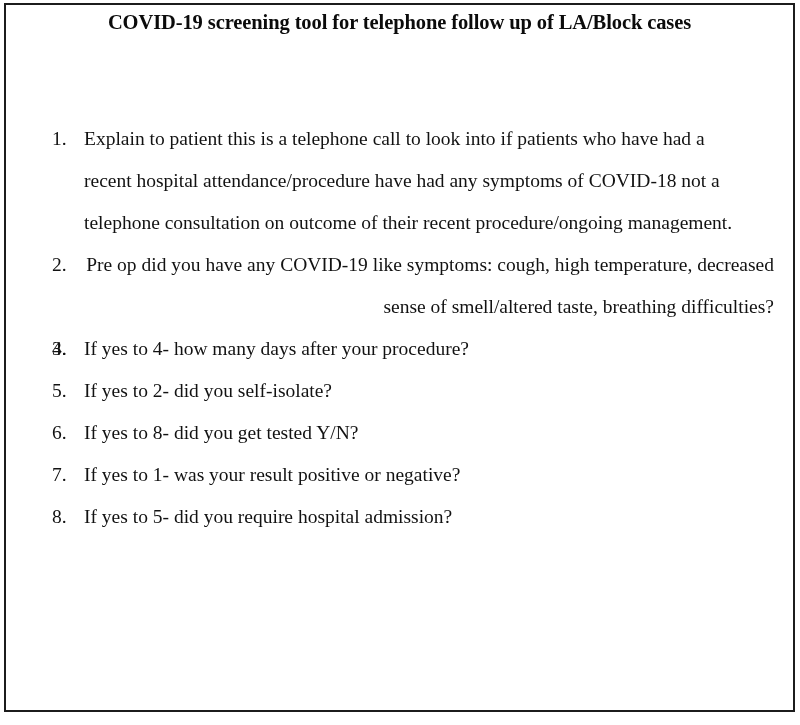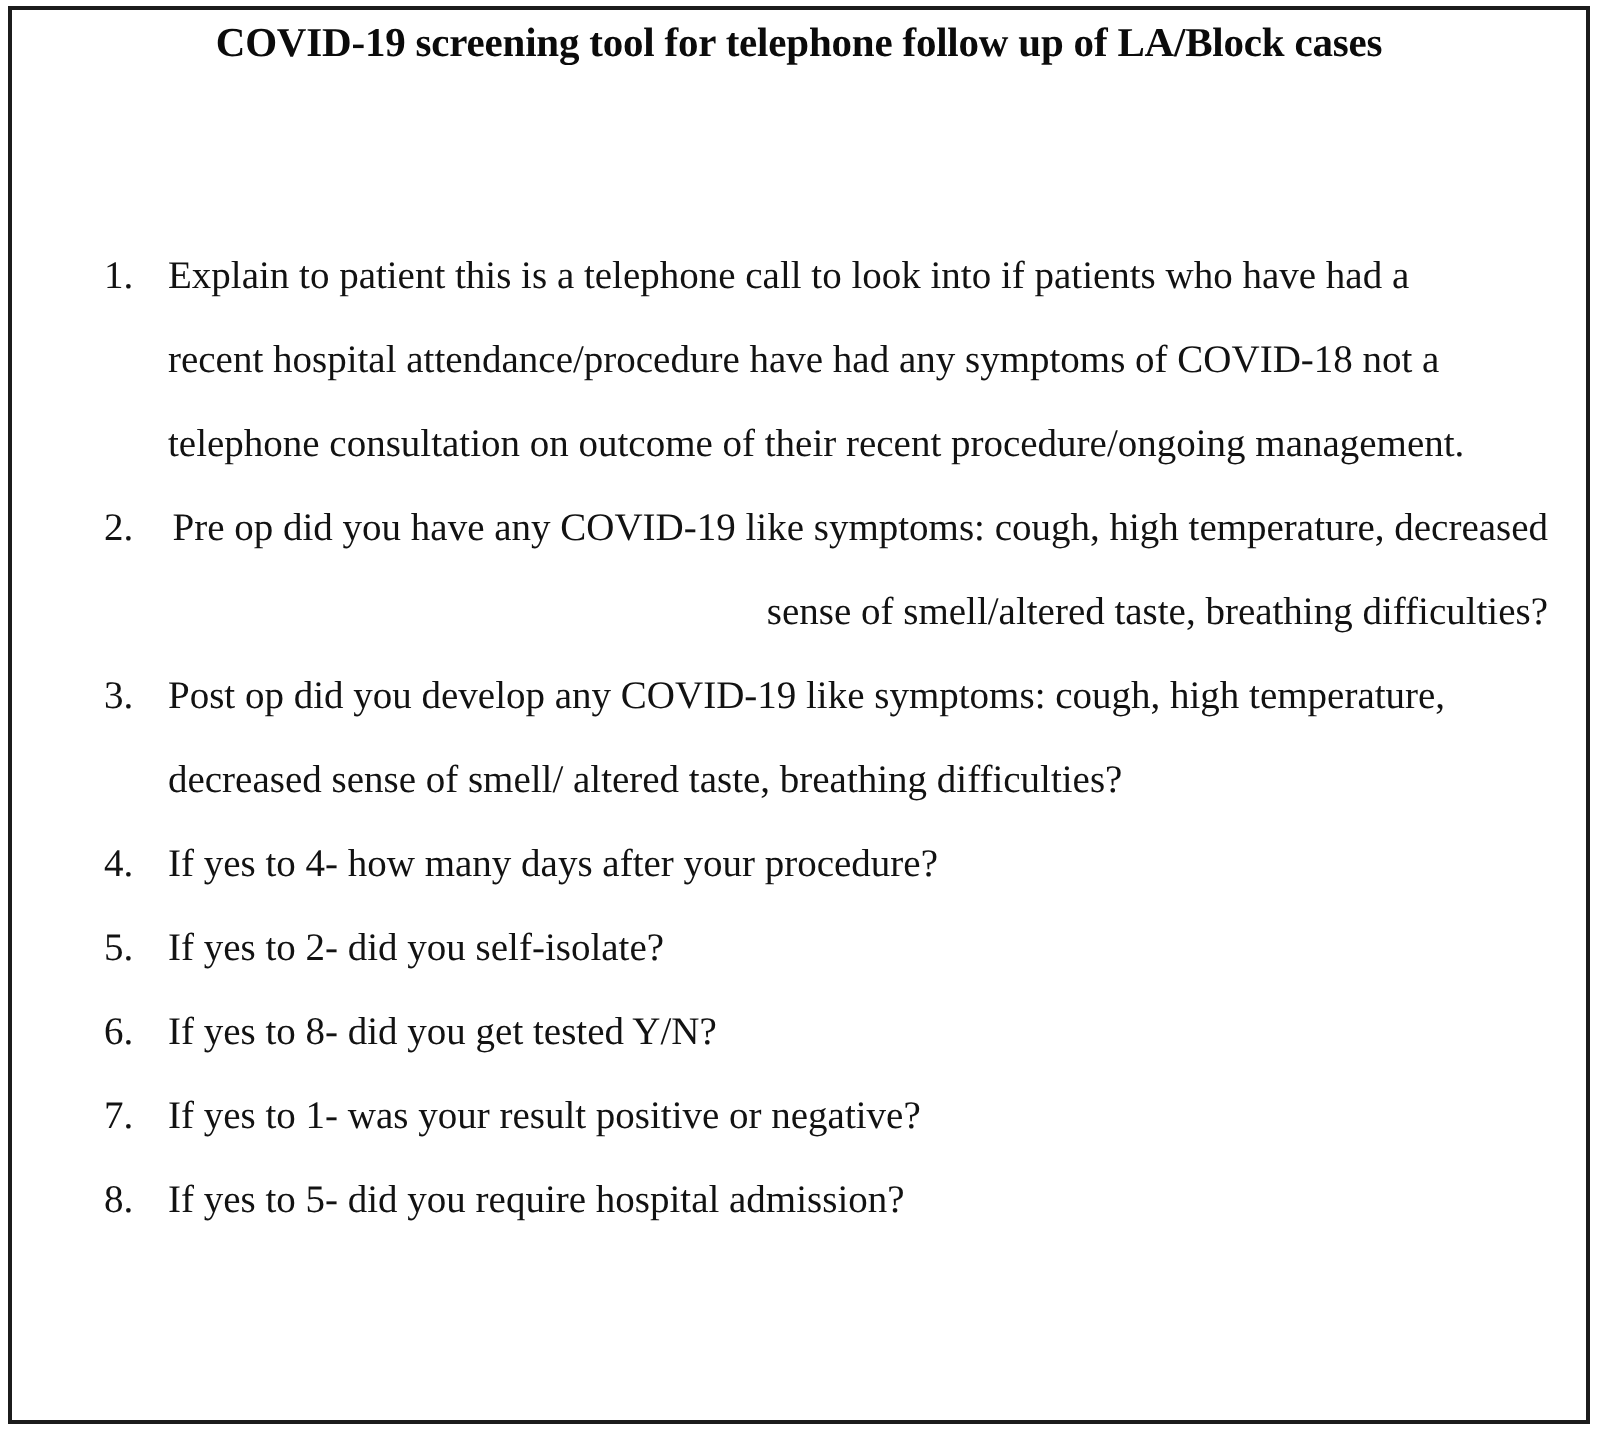"Post op did you develop" span.q-text { html: <span>Post op did you develop any COVID-19 like symptoms: cough, high temperature, decreased sense of smell/ altered taste, breathing difficulties?</span> -> none }
